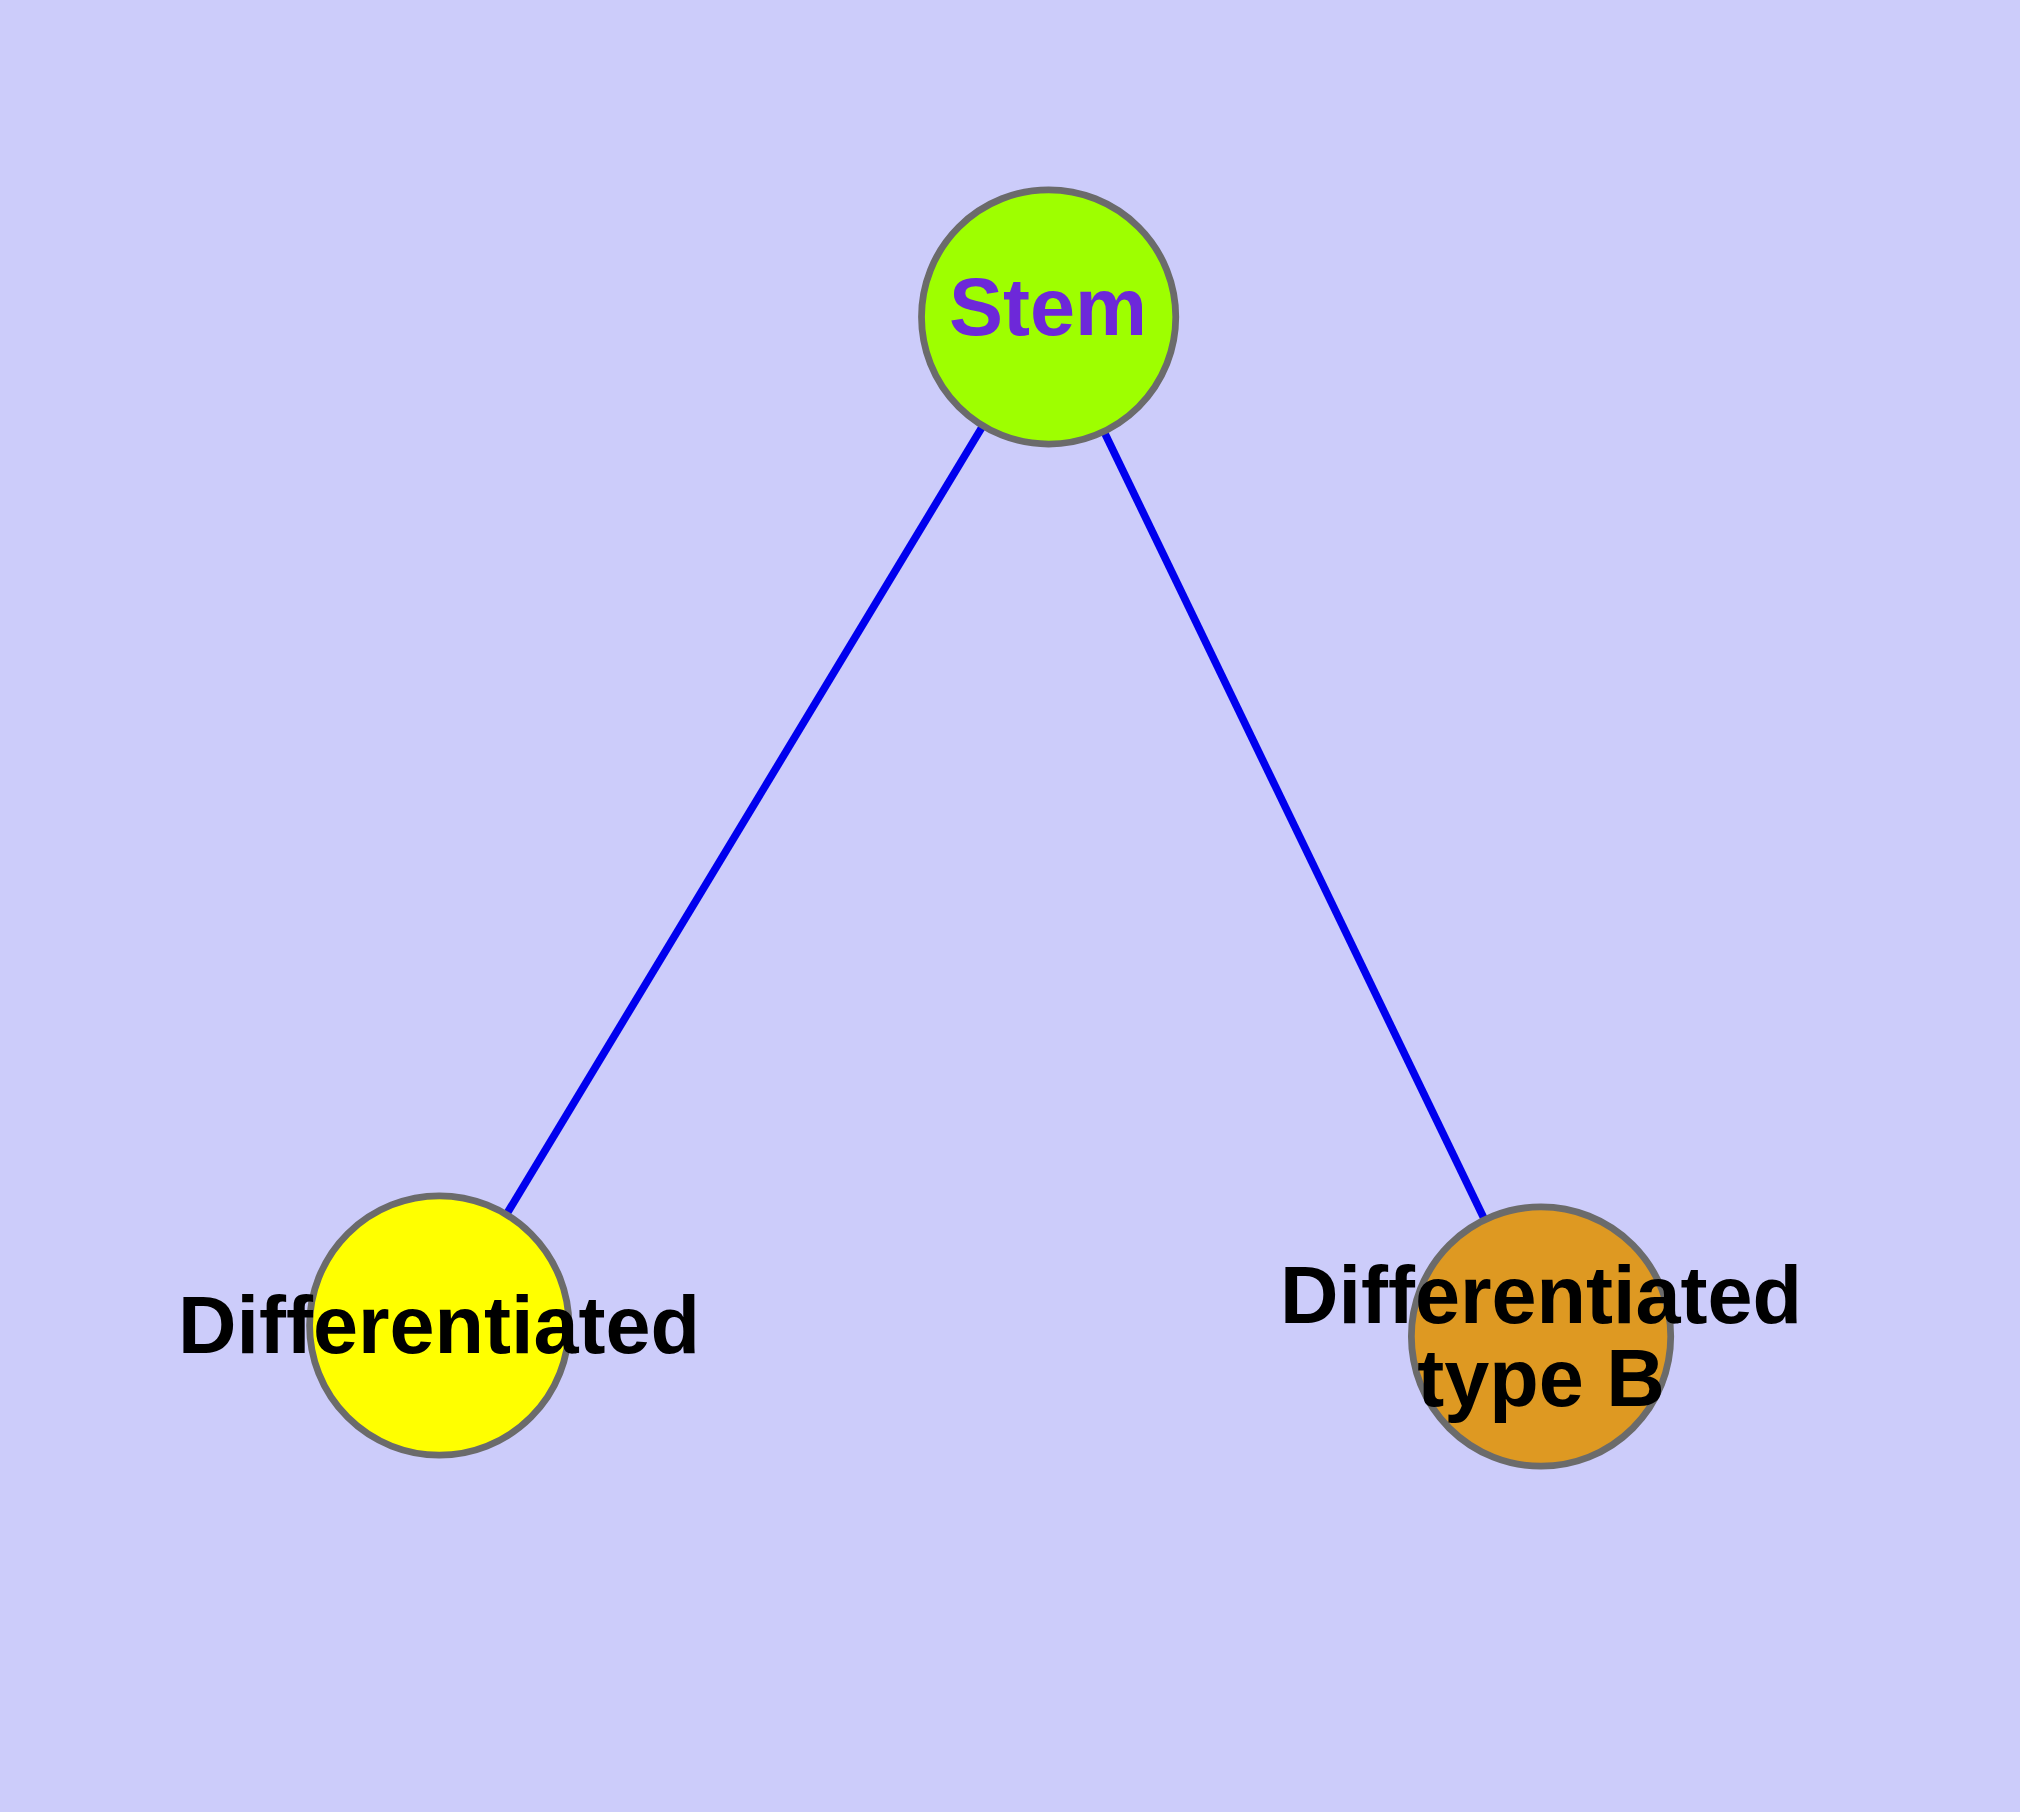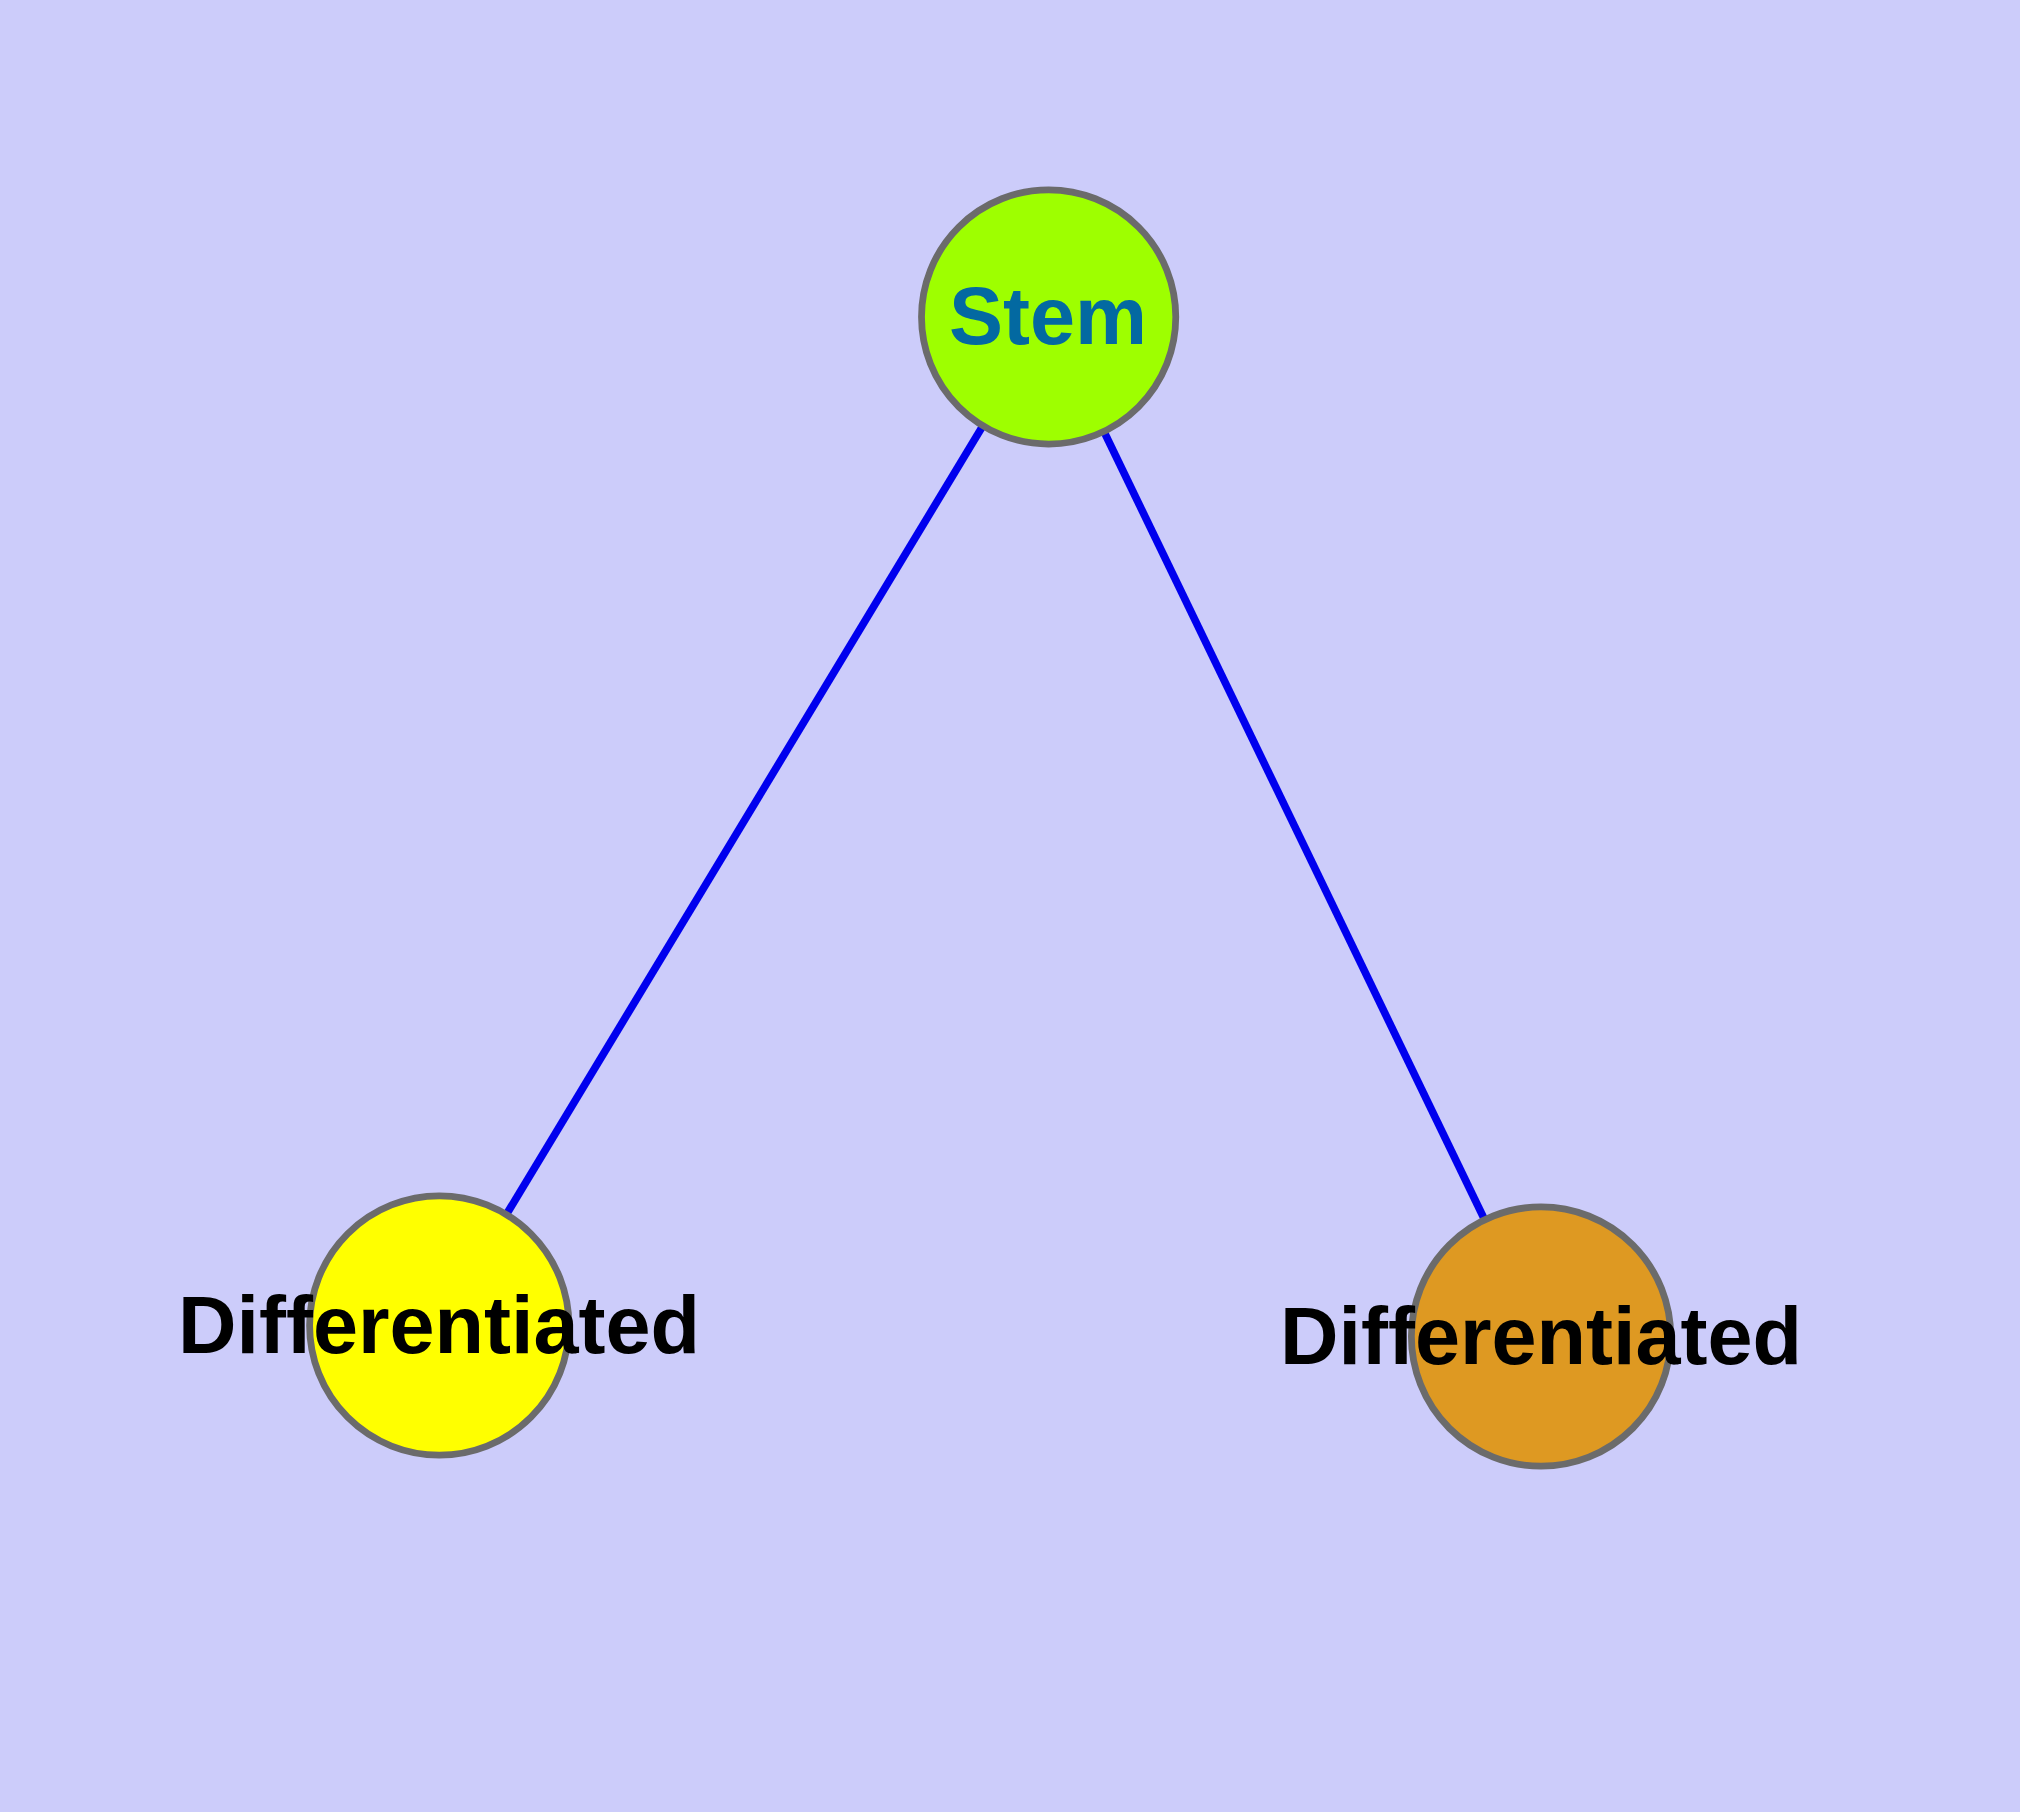"Stem" div.node-label { color: #0369a1 -> #6d28d9; top: 317px -> 308px }
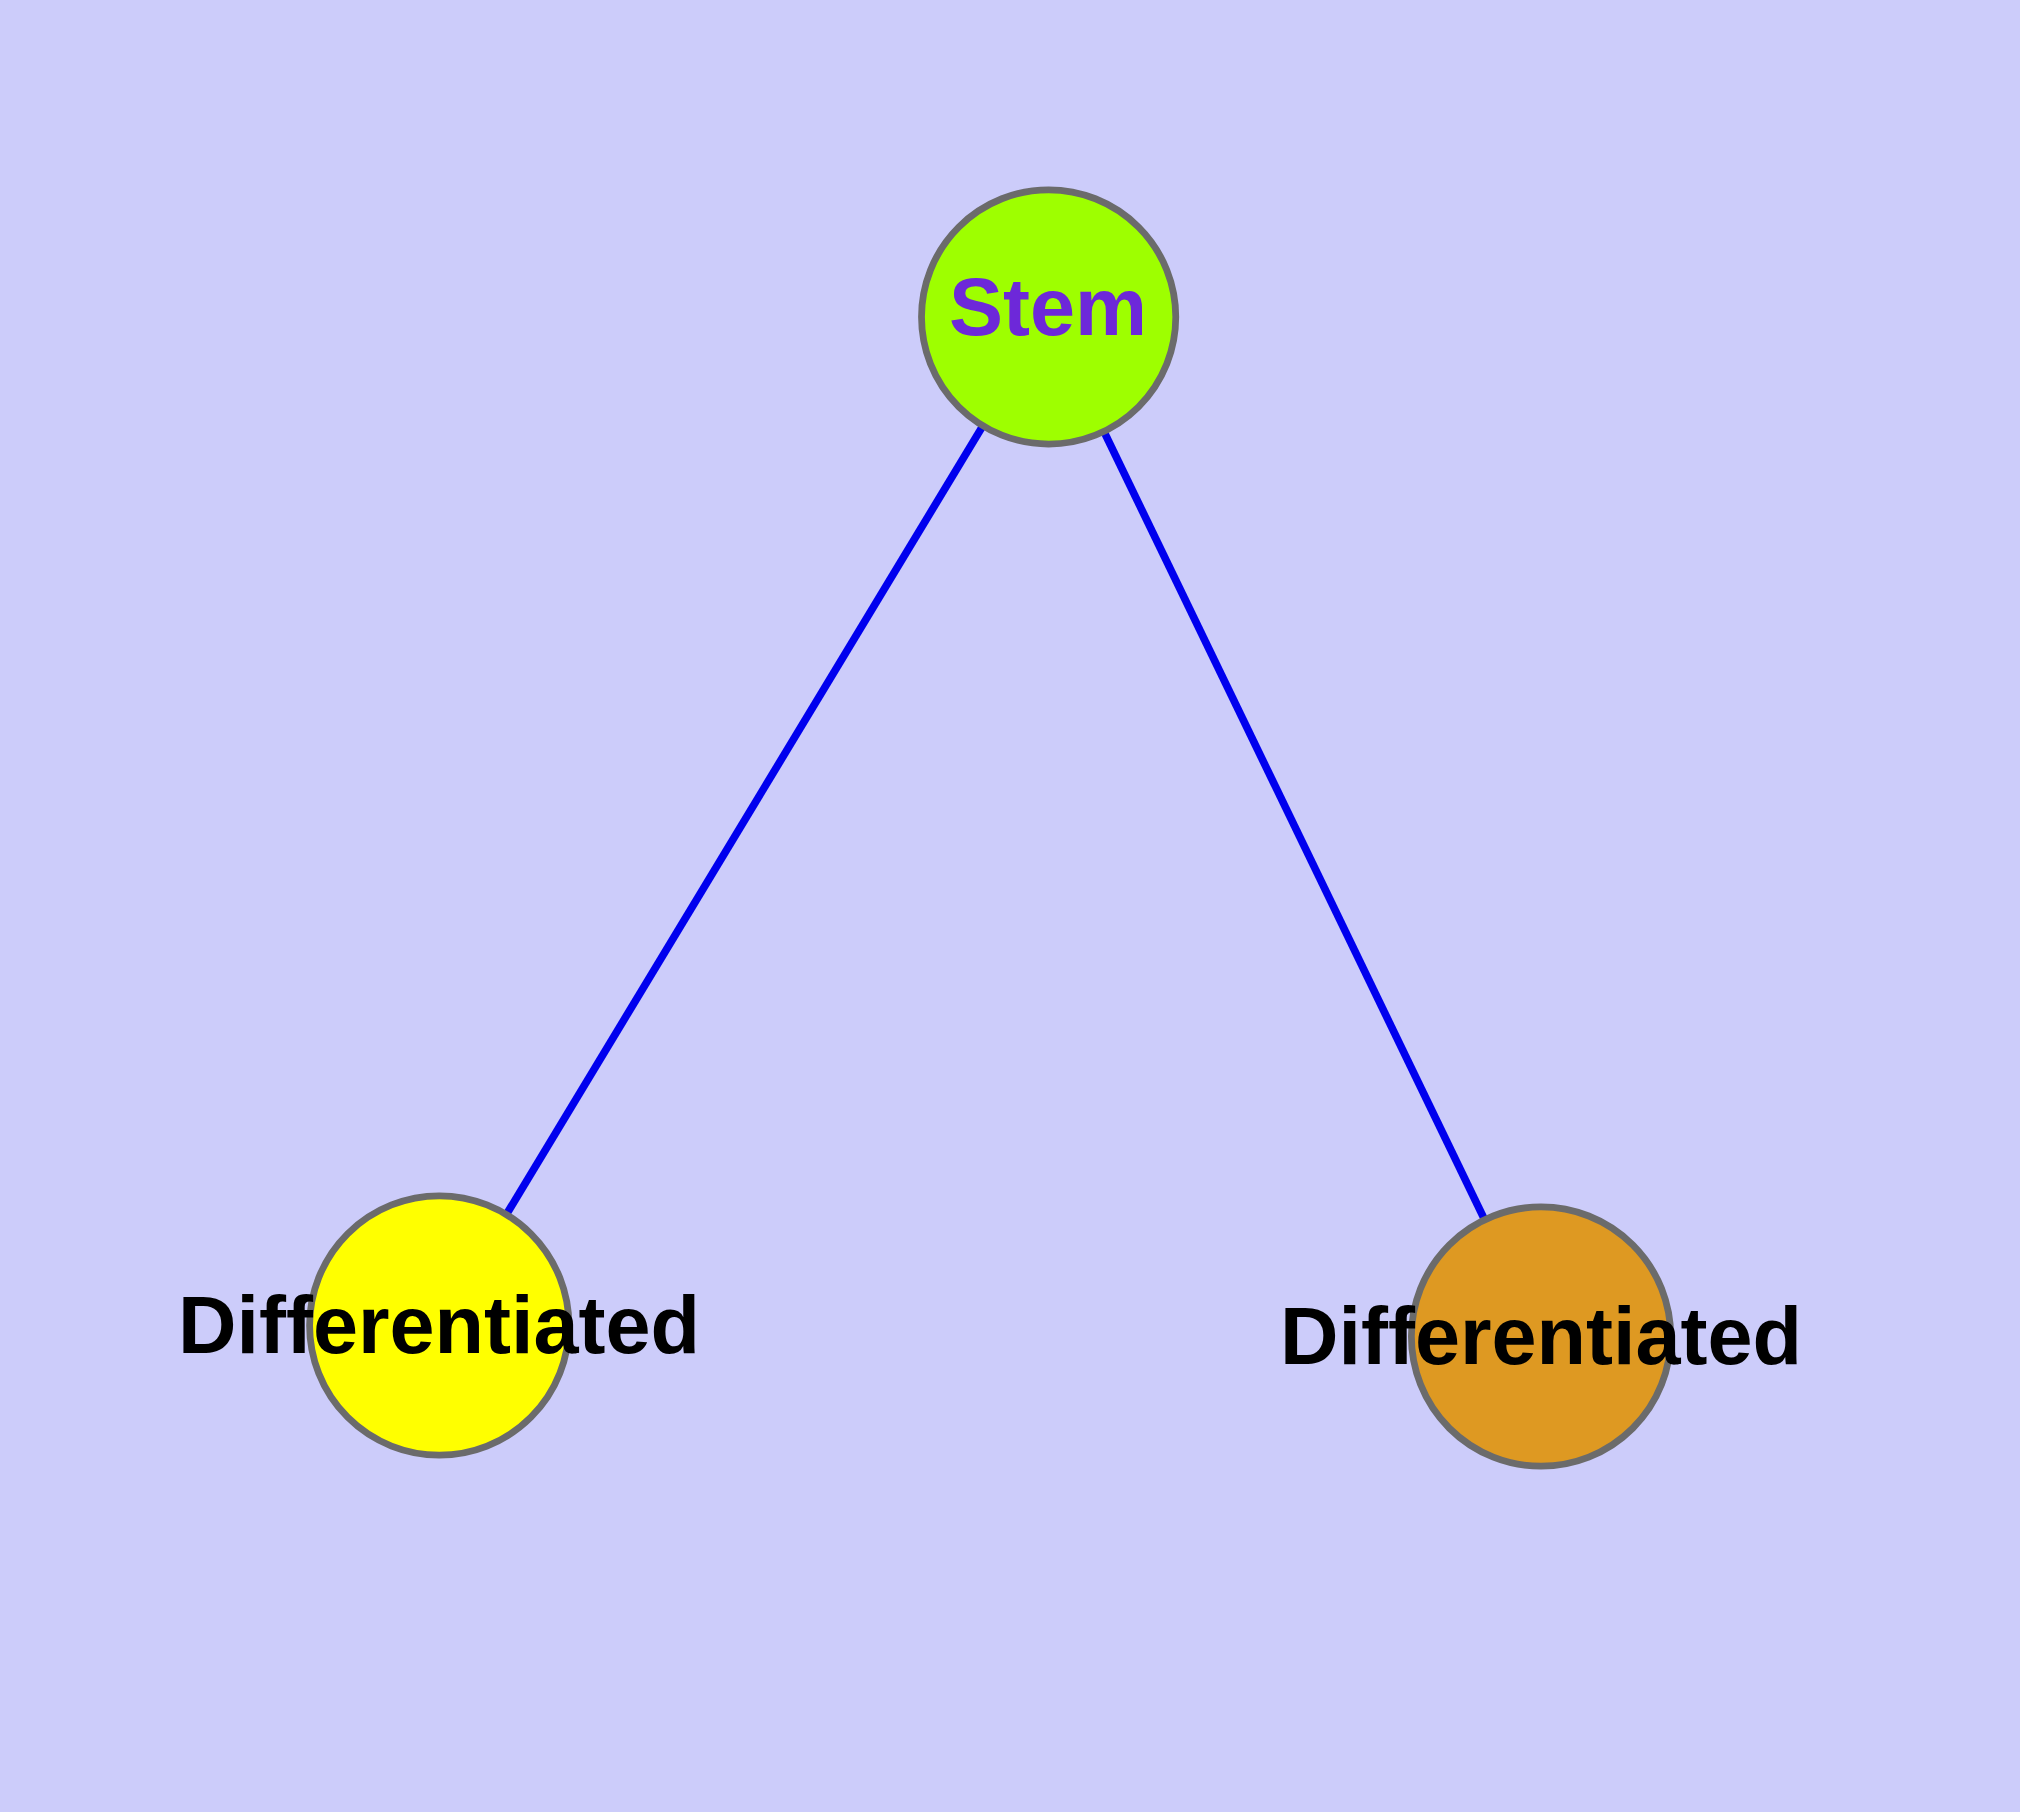"type B" div { html: none -> <div>type B</div> }
